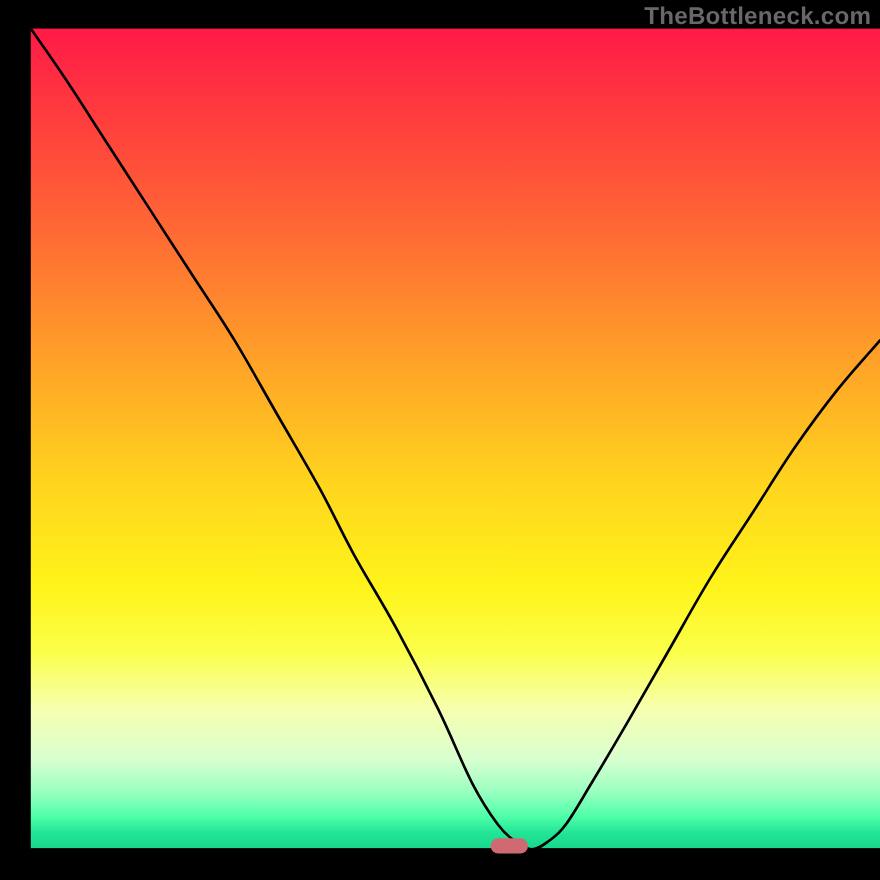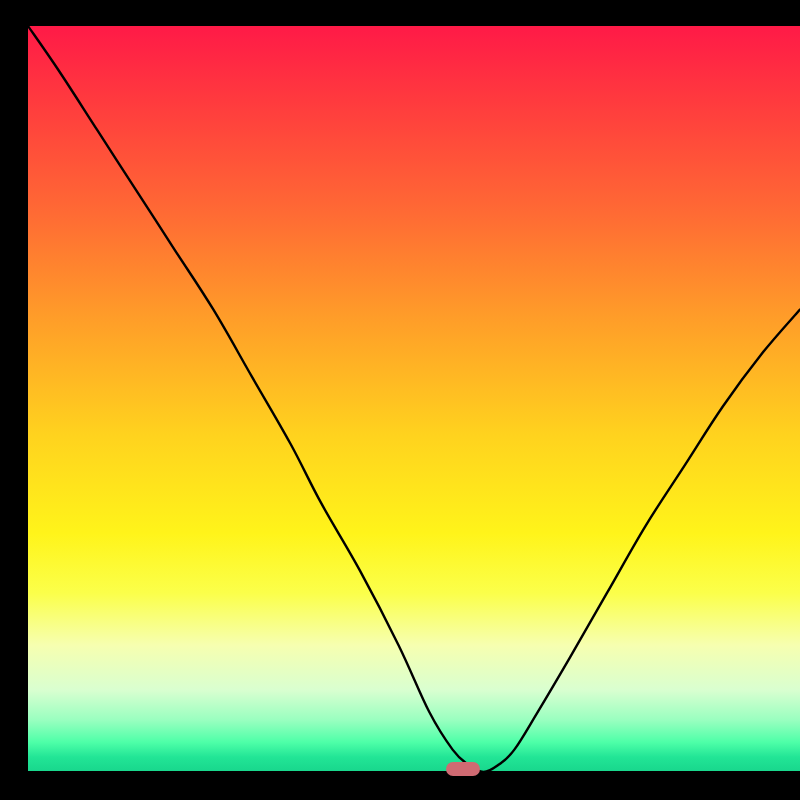"TheBottleneck.com" div.watermark { html: none -> <div>TheBottleneck.com</div> }
